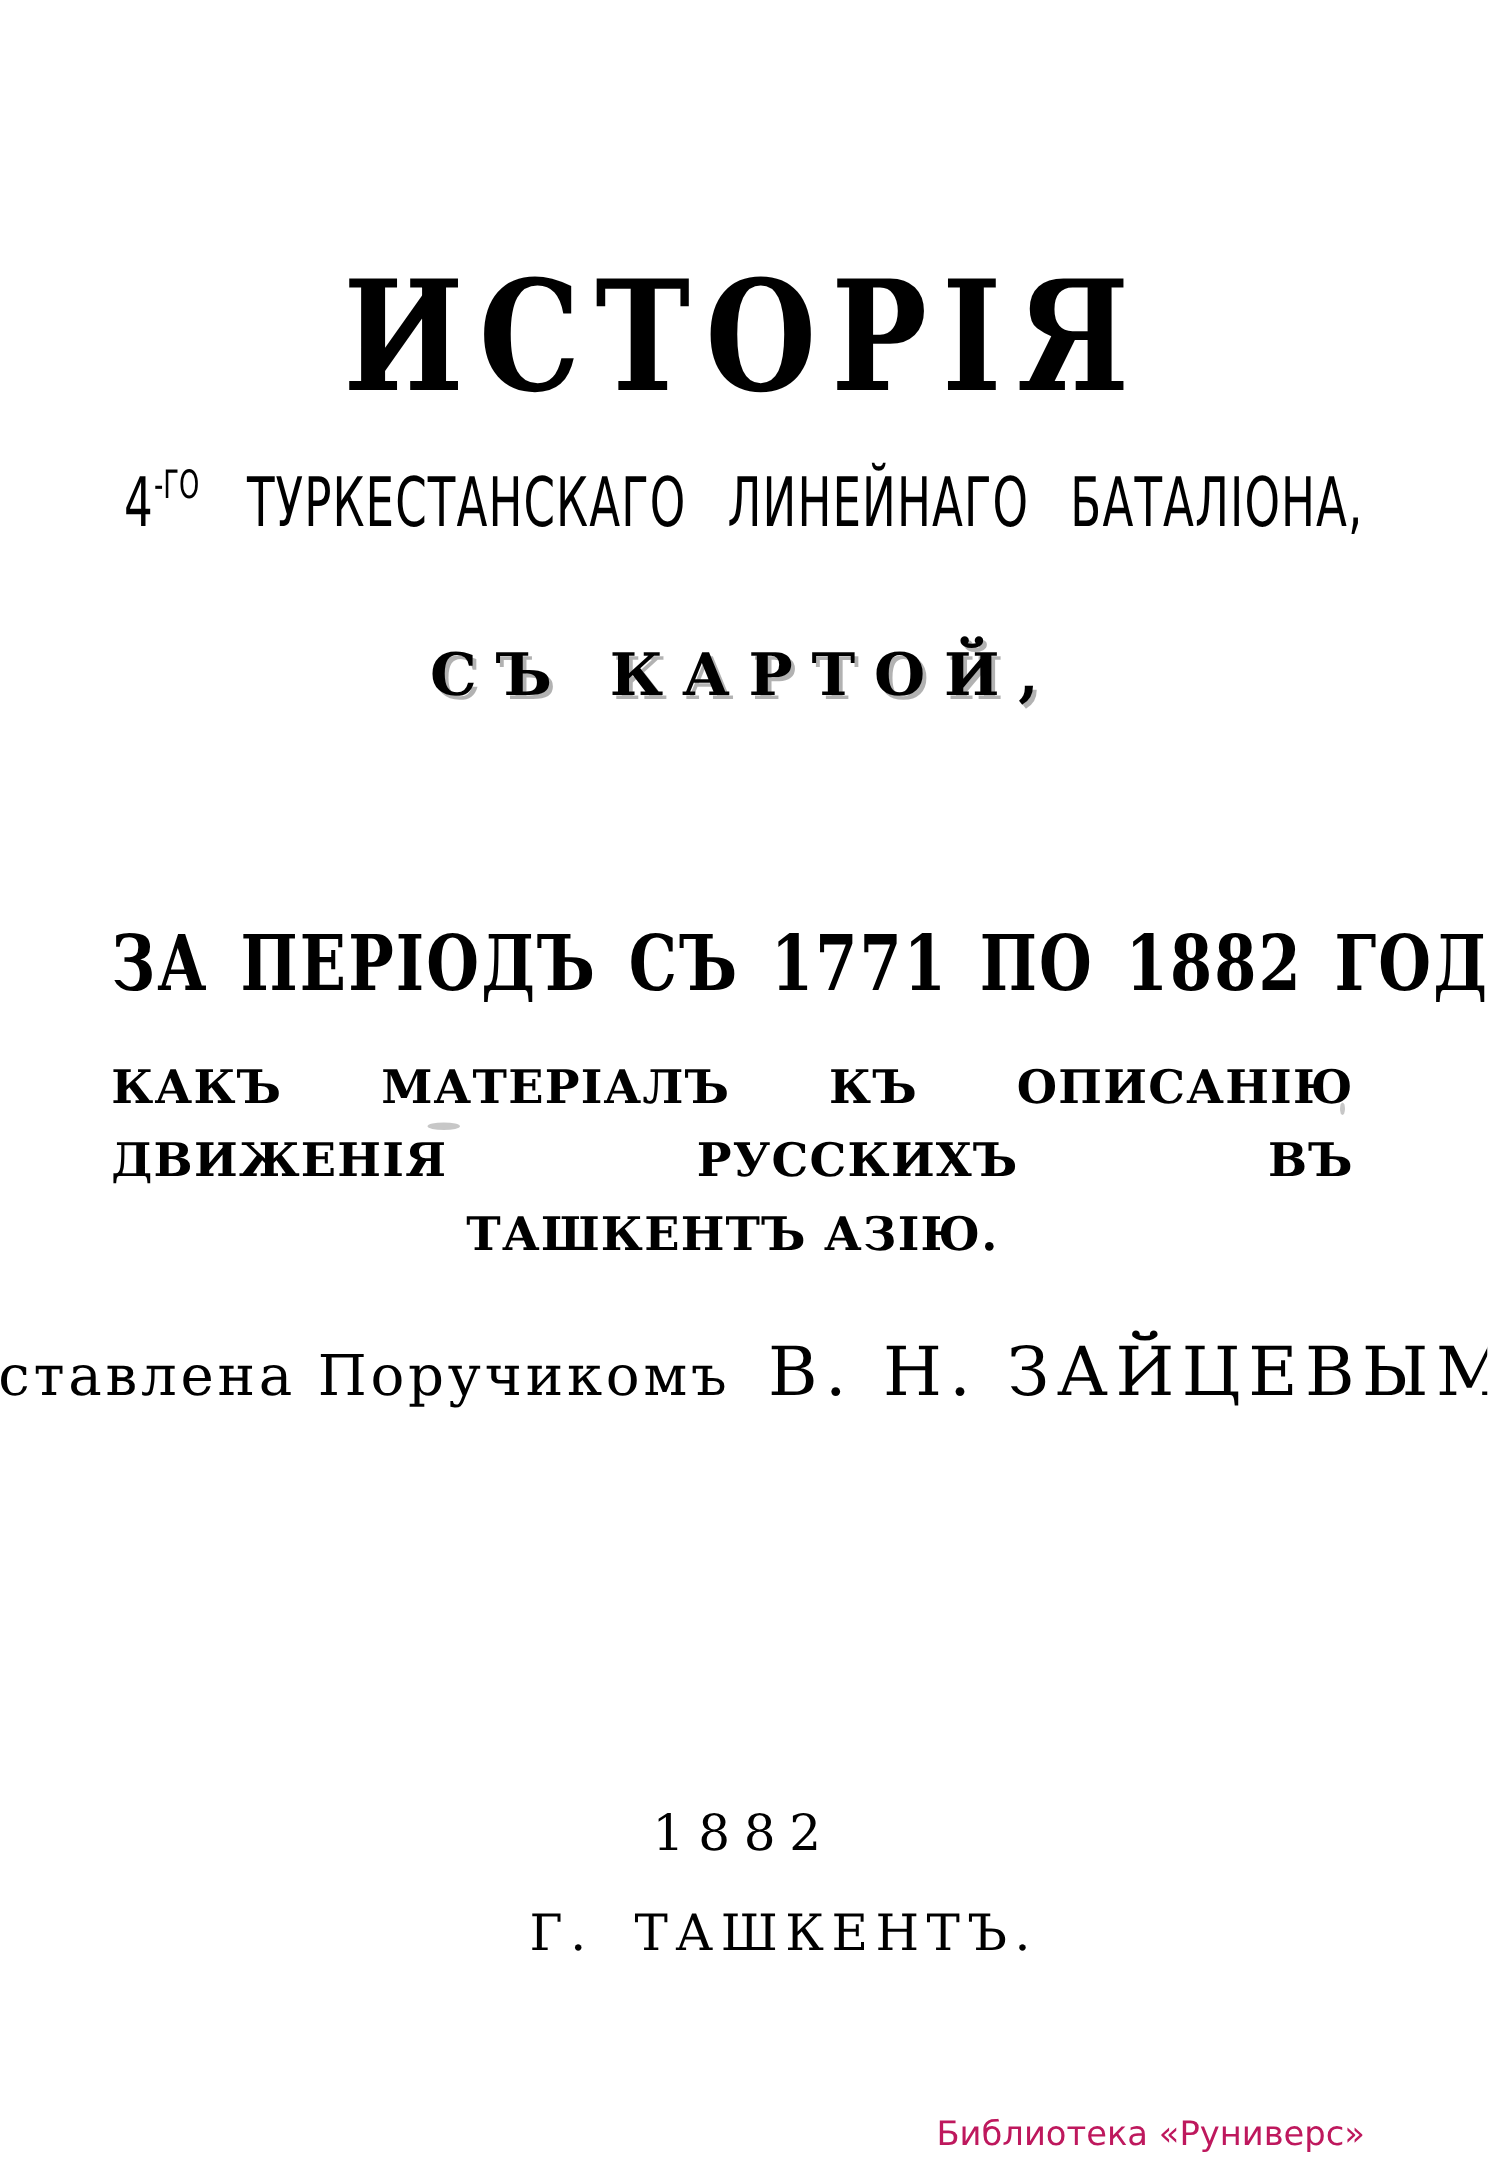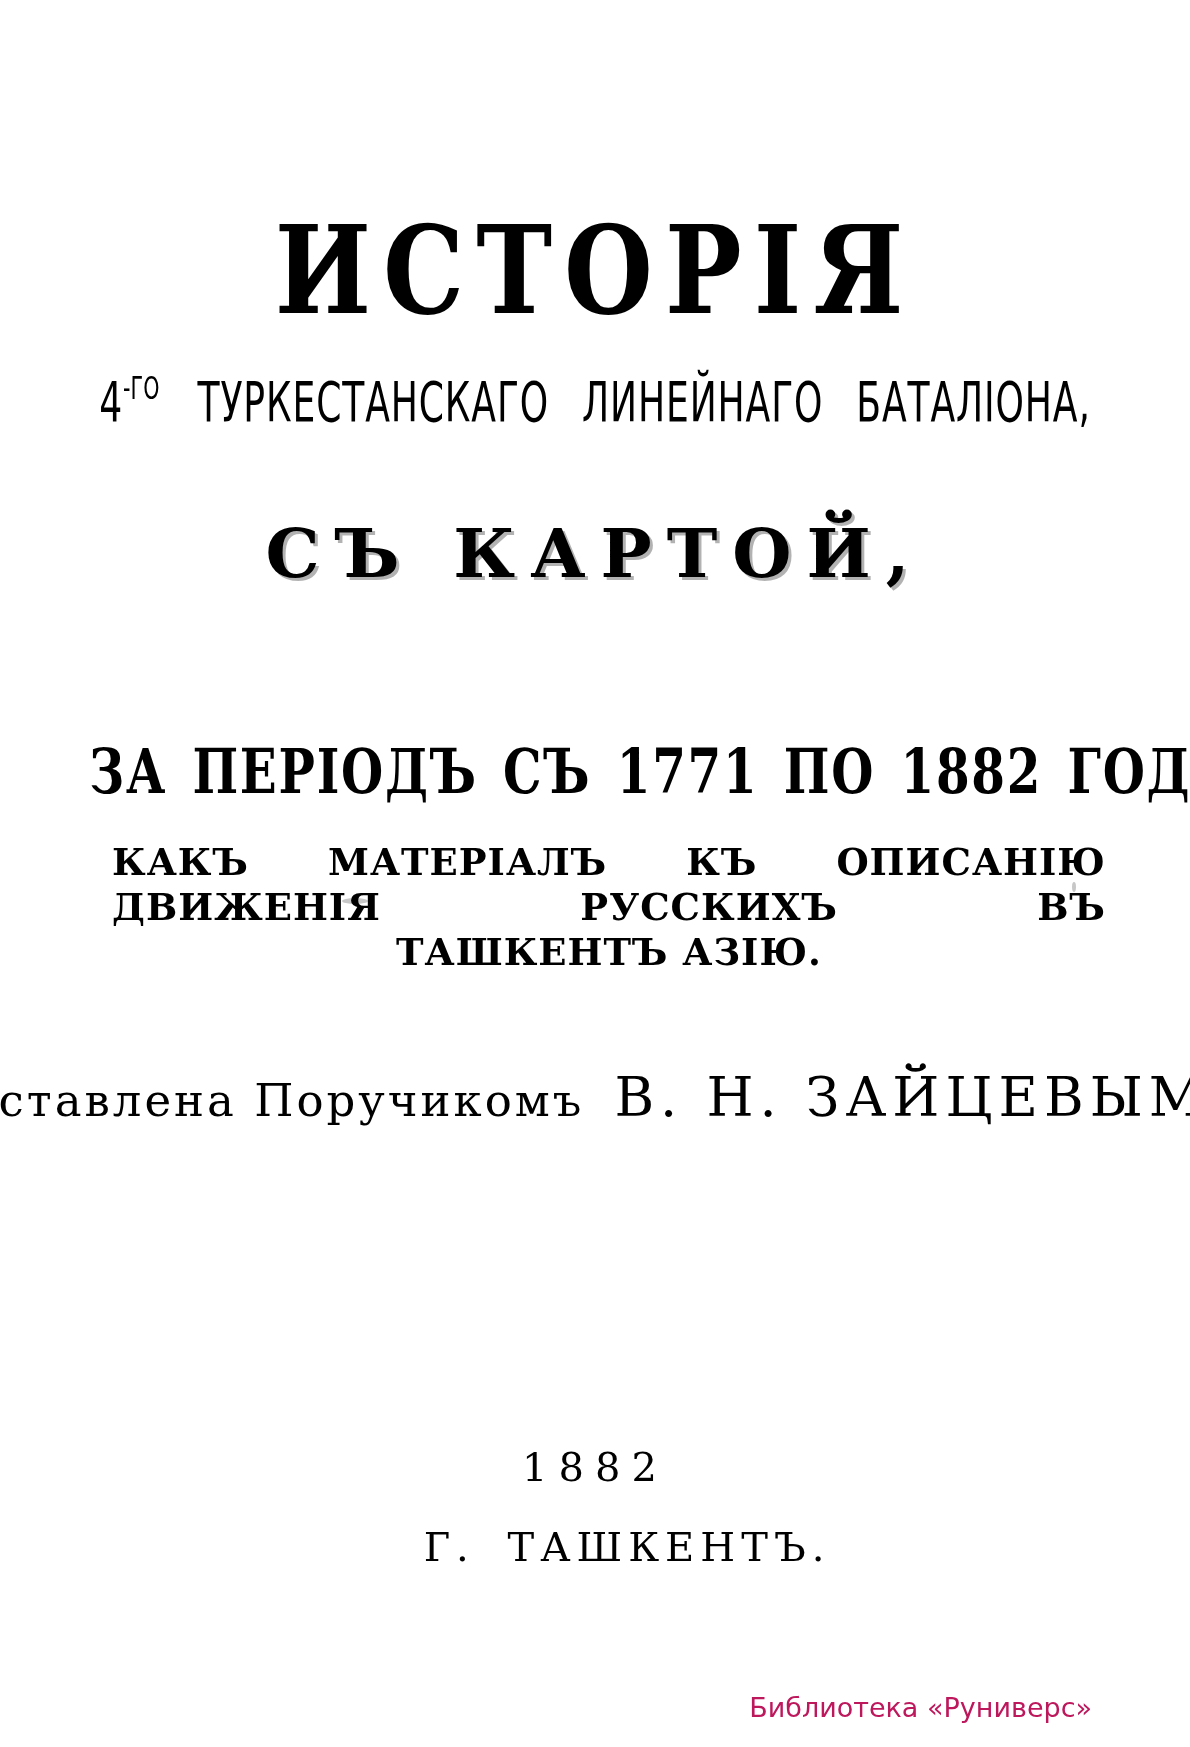"СЪ КАРТОЙ," .with-map { font-size: 68px -> 47px }
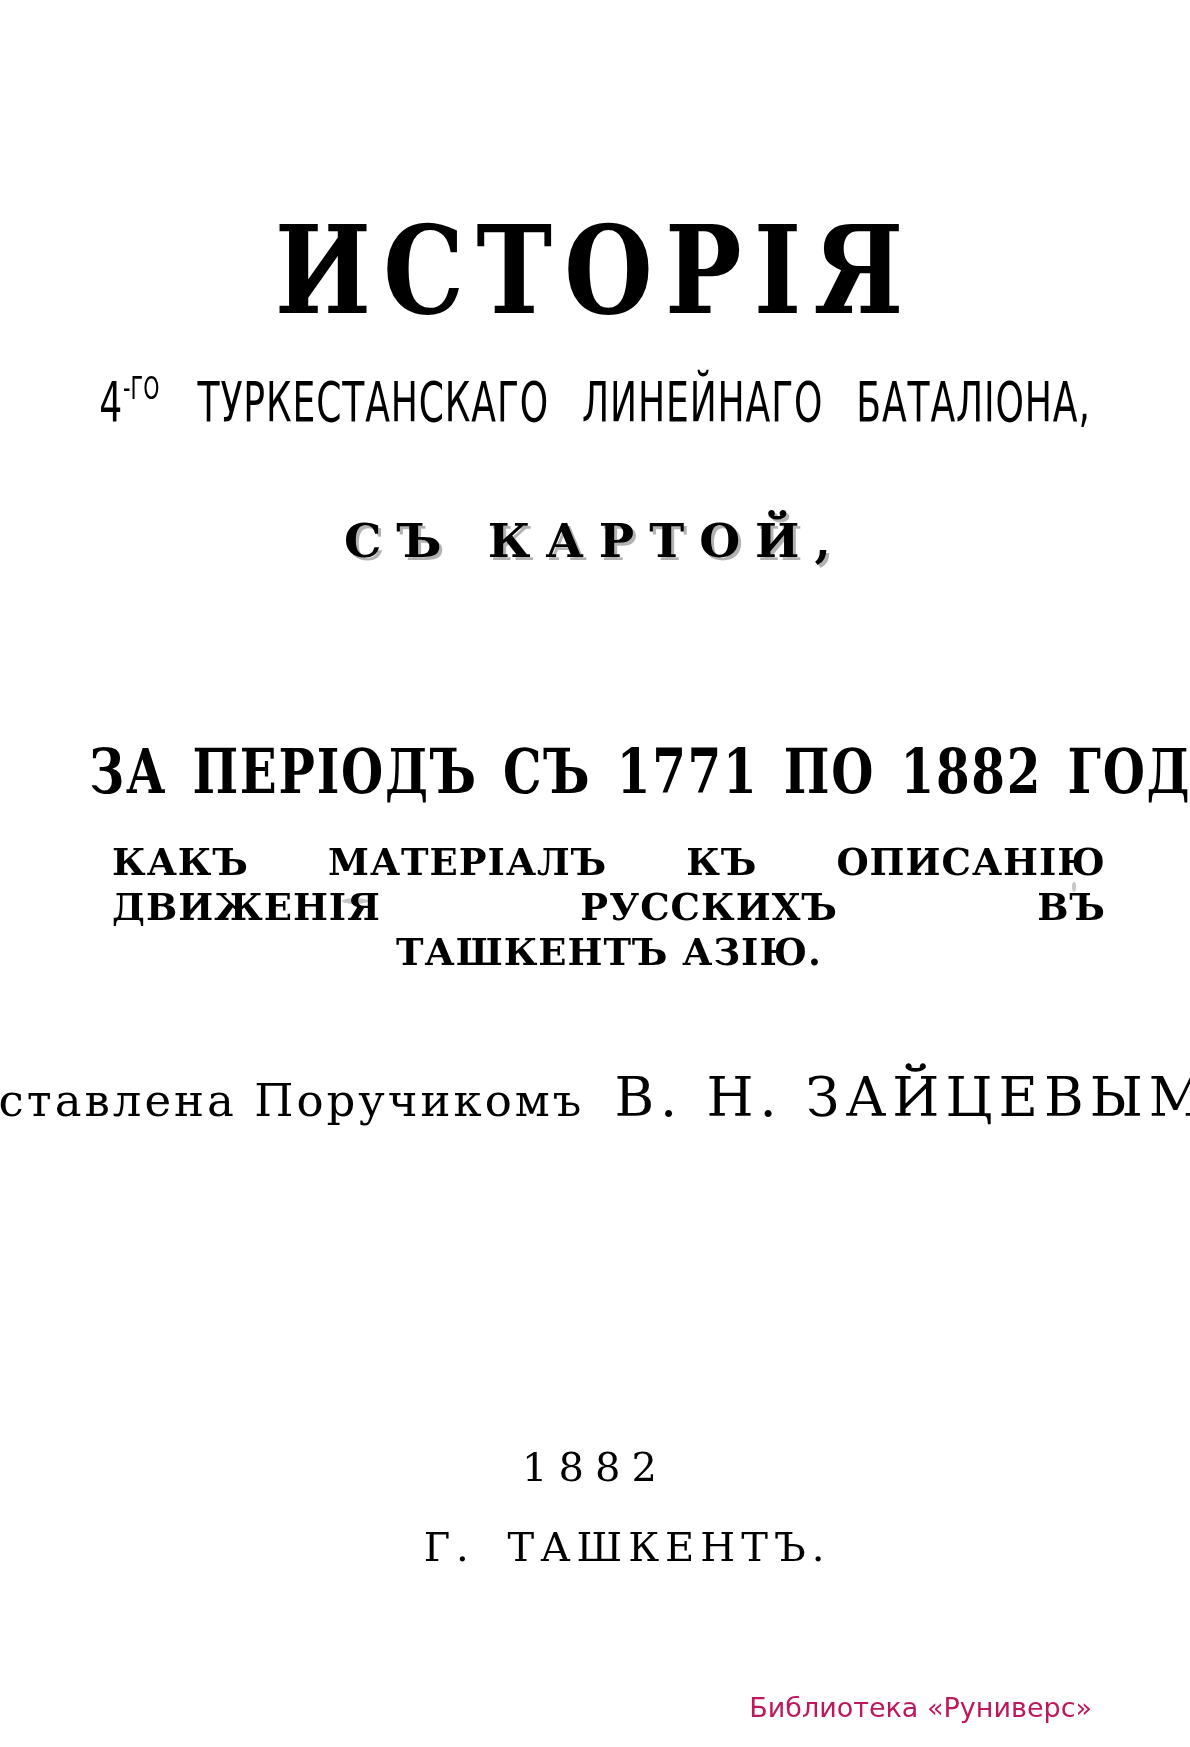"КАКЪ МАТЕРІАЛЪ КЪ ОПИСАНІЮ ДВИЖЕНІЯ" .purpose-block { left: 112px -> 89px; line-height: 45px -> 59px }
